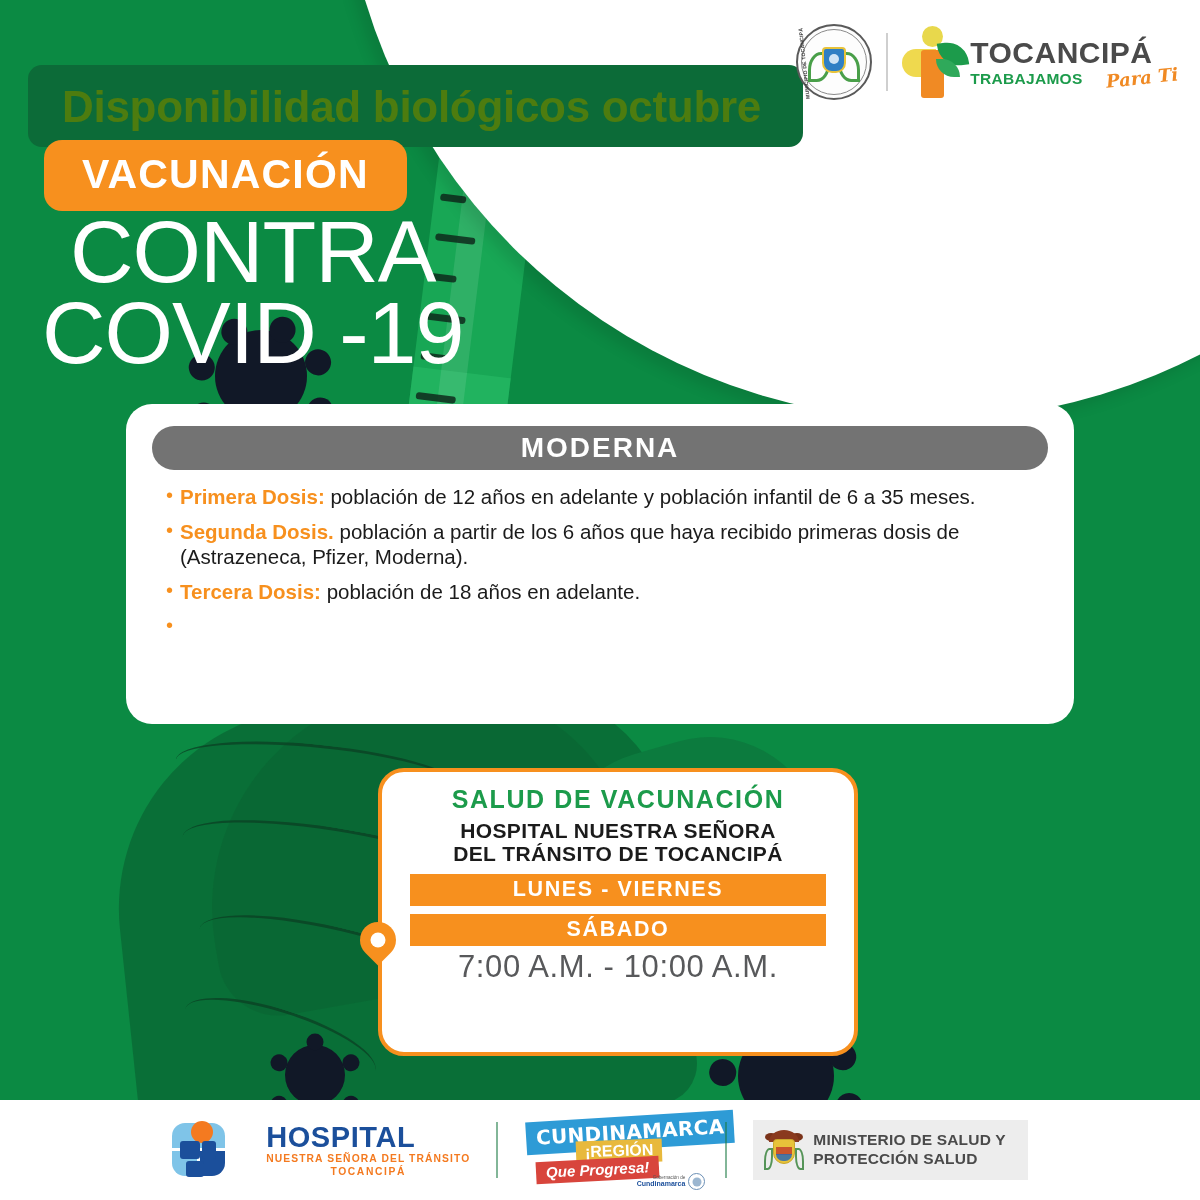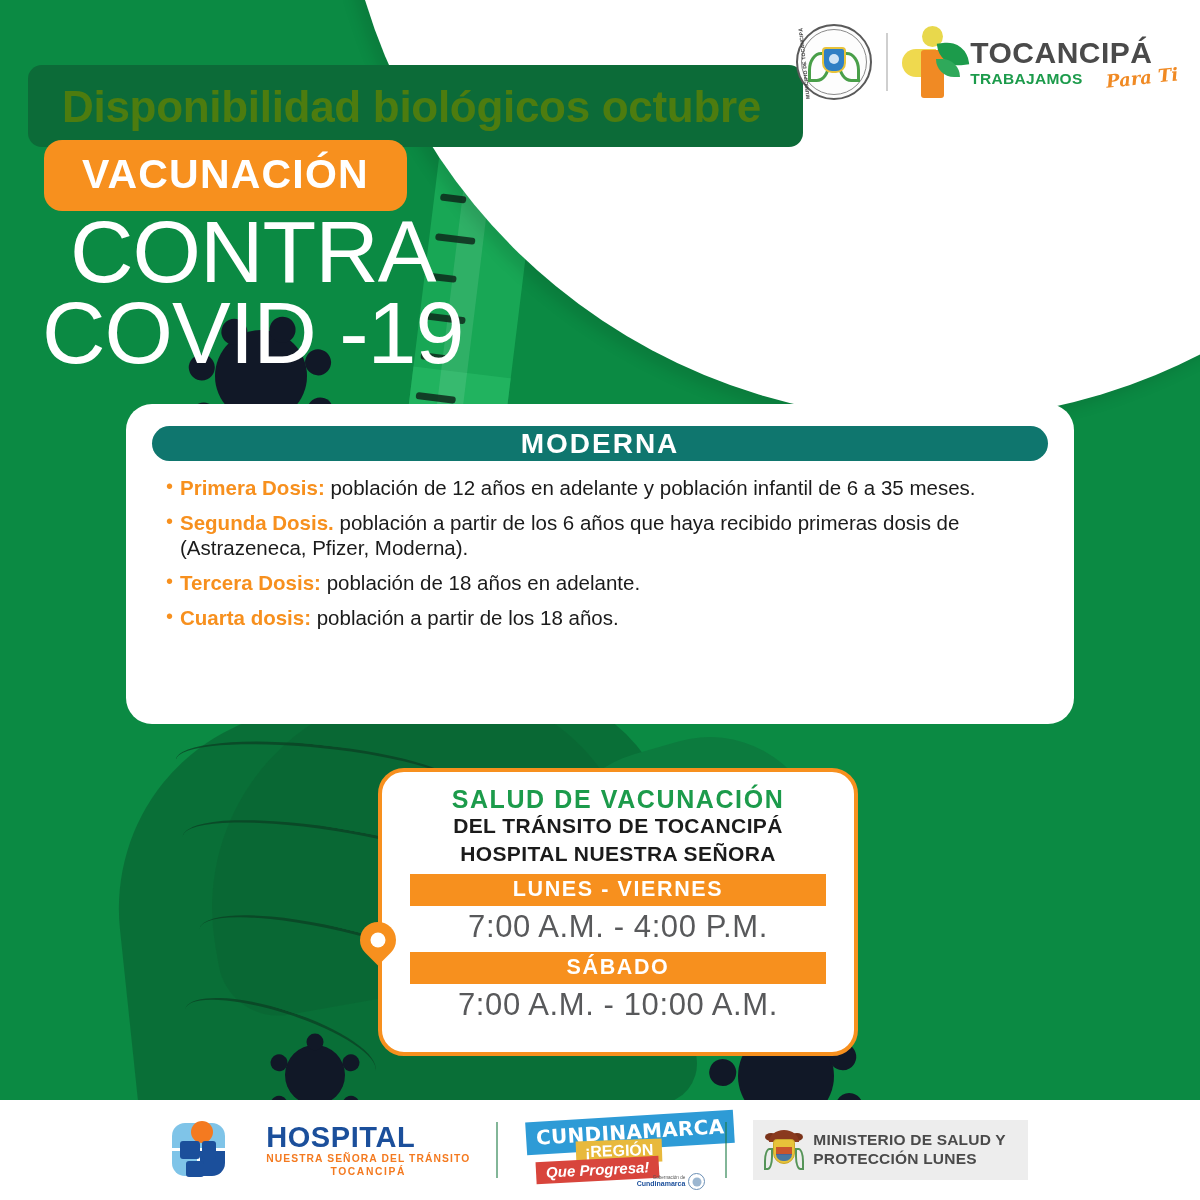"MODERNA" .moderna-head { background: #0f766e -> #737373; height: 35px -> 44px }
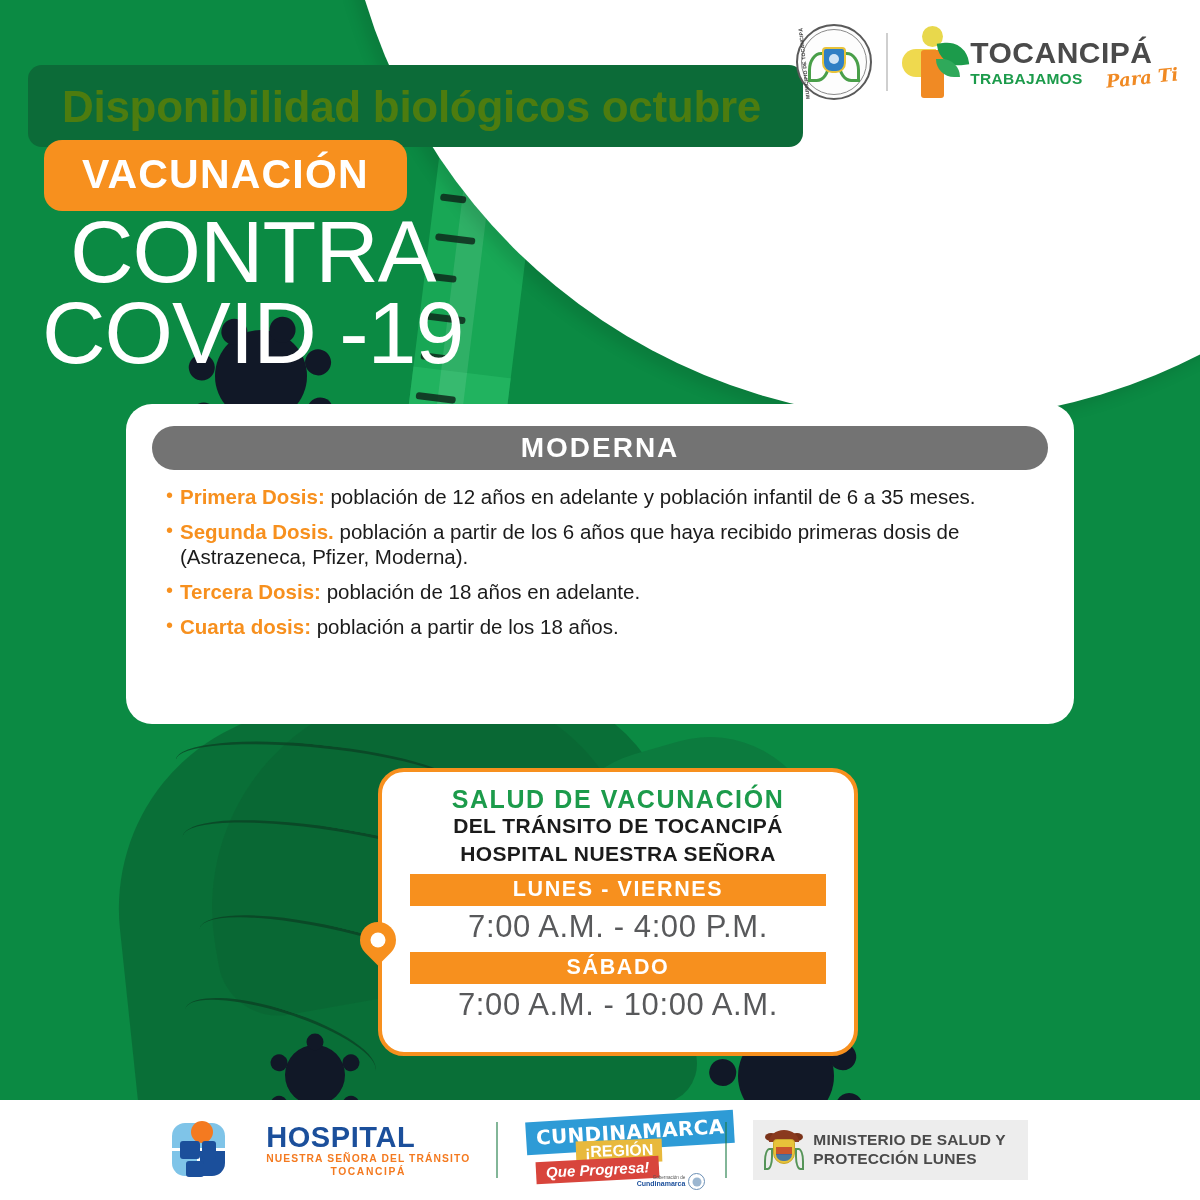"Cuarta dosis: población a partir" span.dose-text { html: <span><span>Cuarta dosis:</span><span> población a partir de los 18 años.</span></span> -> none }
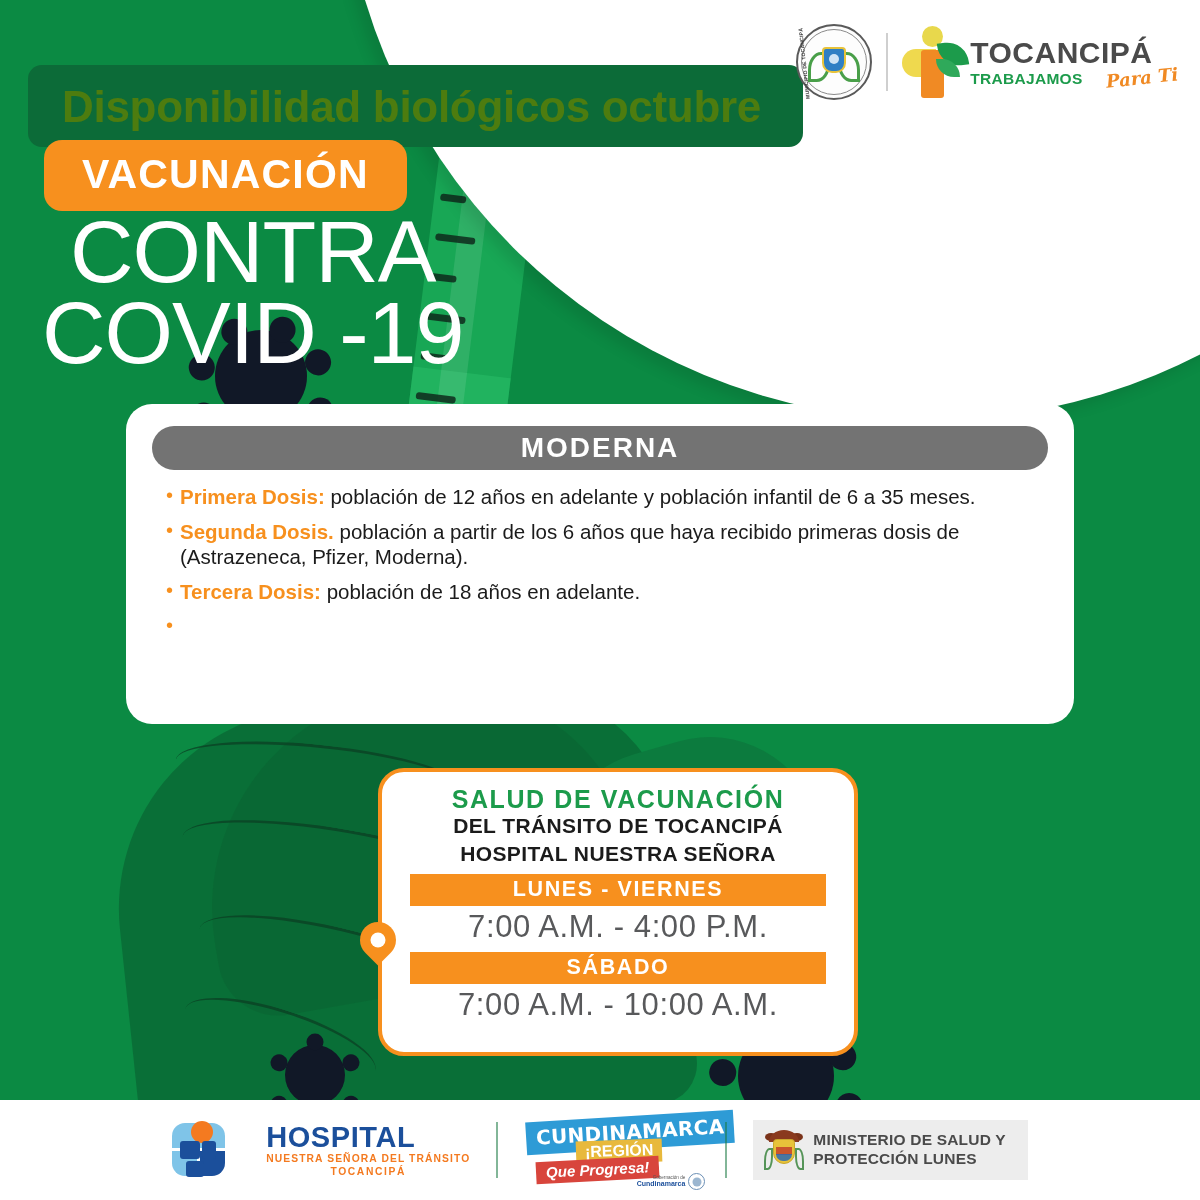"DEL TRÁNSITO DE TOCANCIPÁ" div.punto-place { order: before "HOSPITAL NUESTRA SEÑORA" -> after "HOSPITAL NUESTRA SEÑORA" }
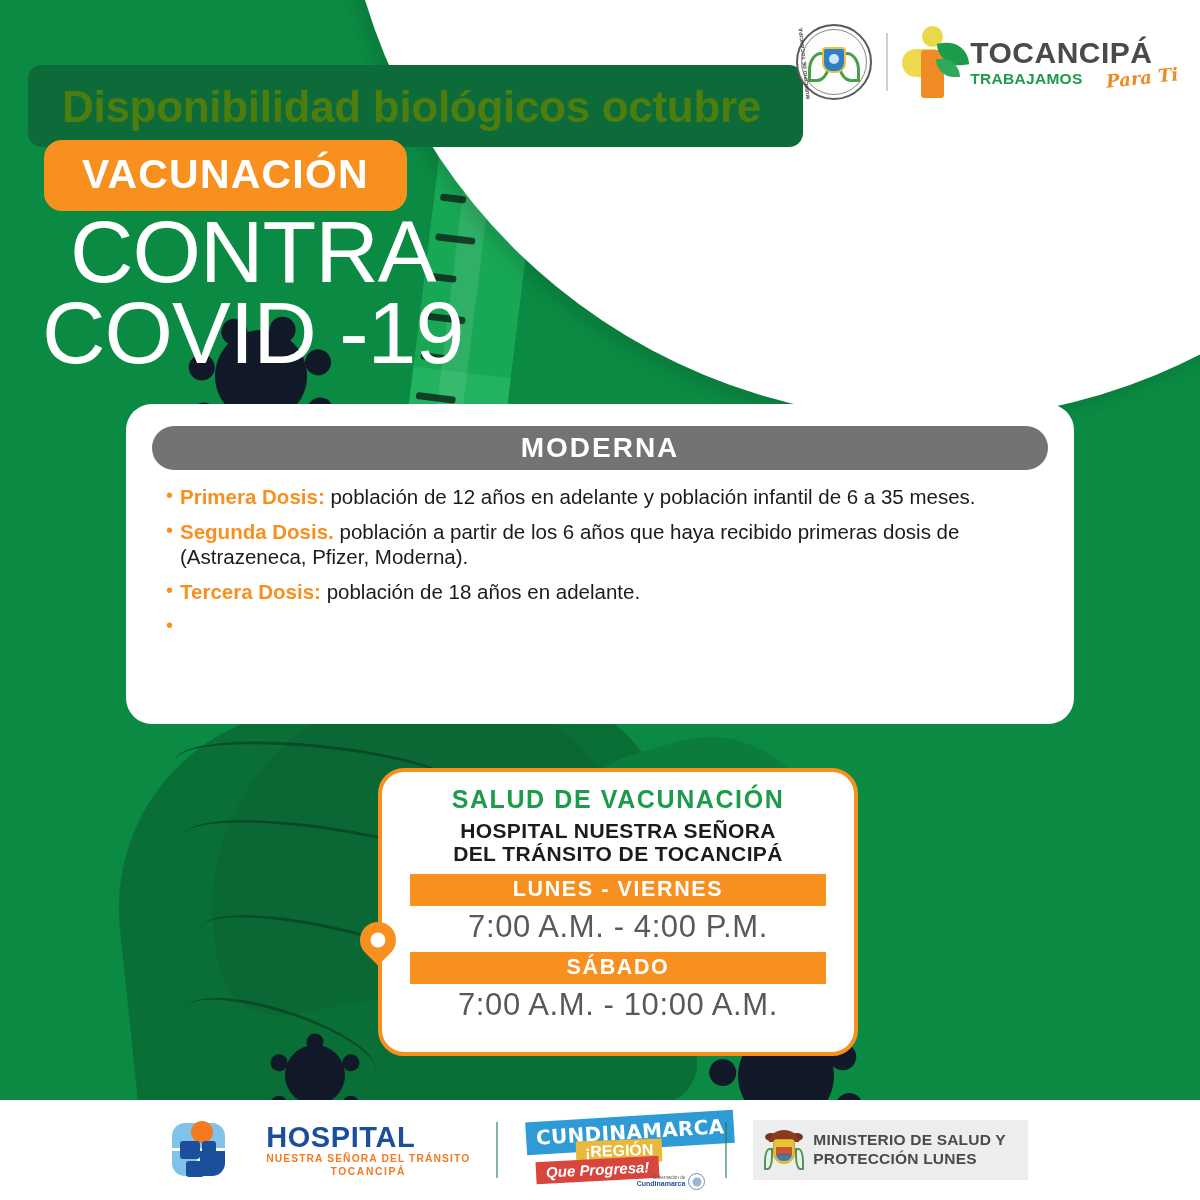"7:00 A.M. - 4:00 P.M." div.hours { html: <div>7:00 A.M. - 4:00 P.M.</div> -> none }
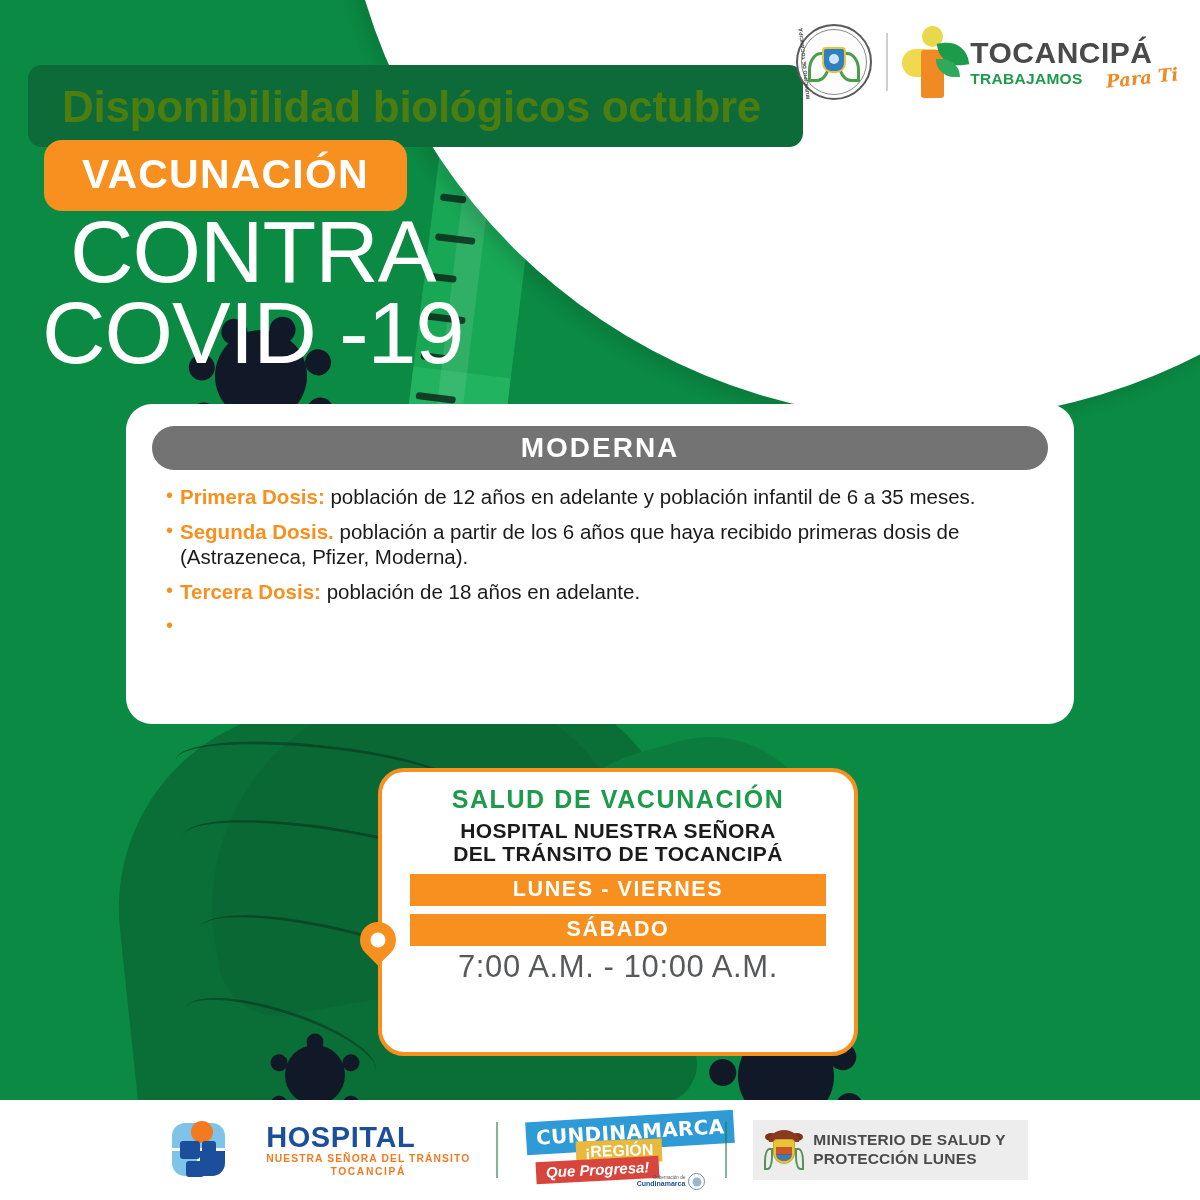"PROTECCIÓN LUNES" div { text: LUNES -> SALUD }
